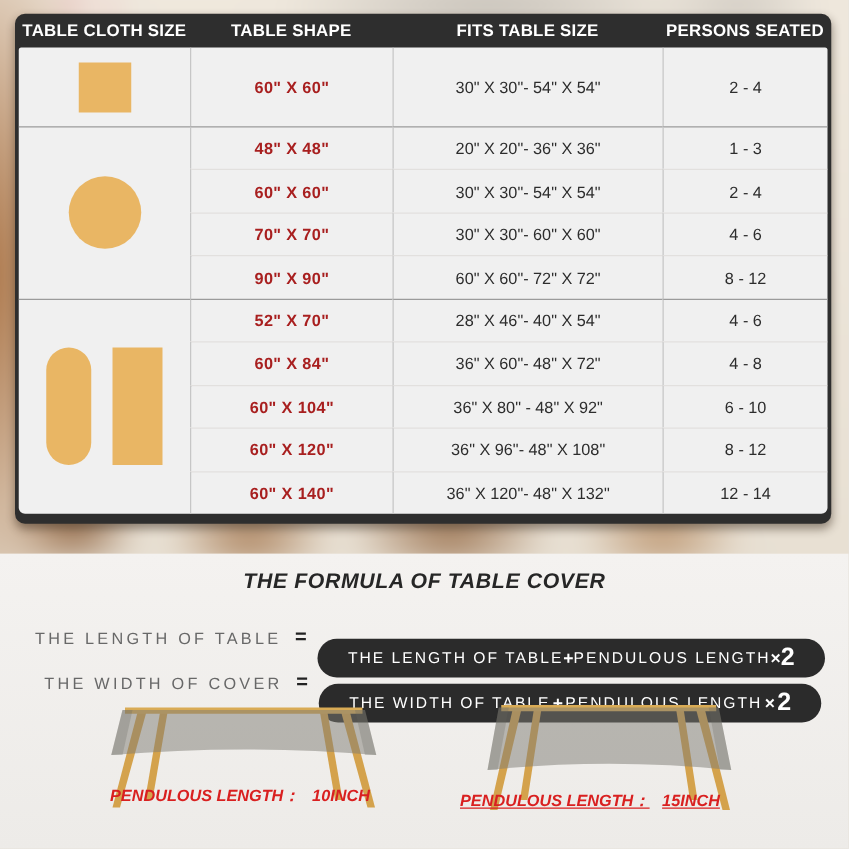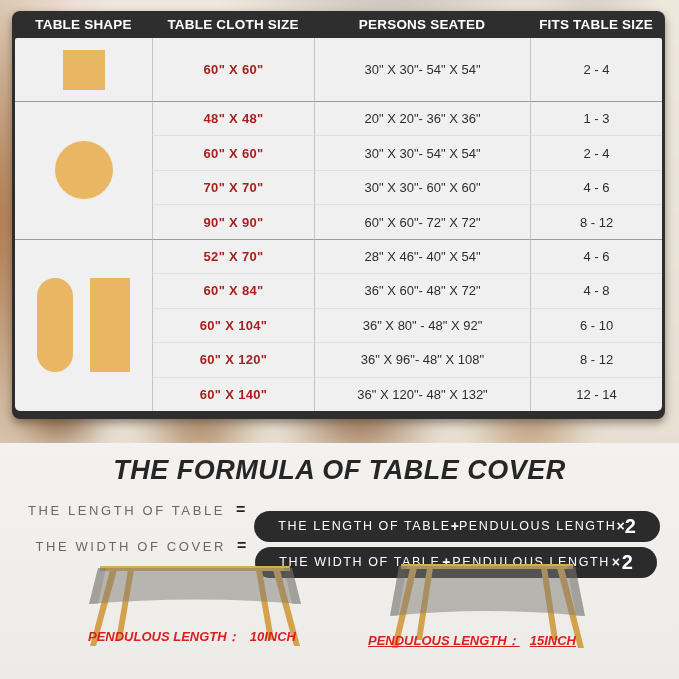"TABLE SHAPE" div.cell { order: before "TABLE CLOTH SIZE" -> after "TABLE CLOTH SIZE" }
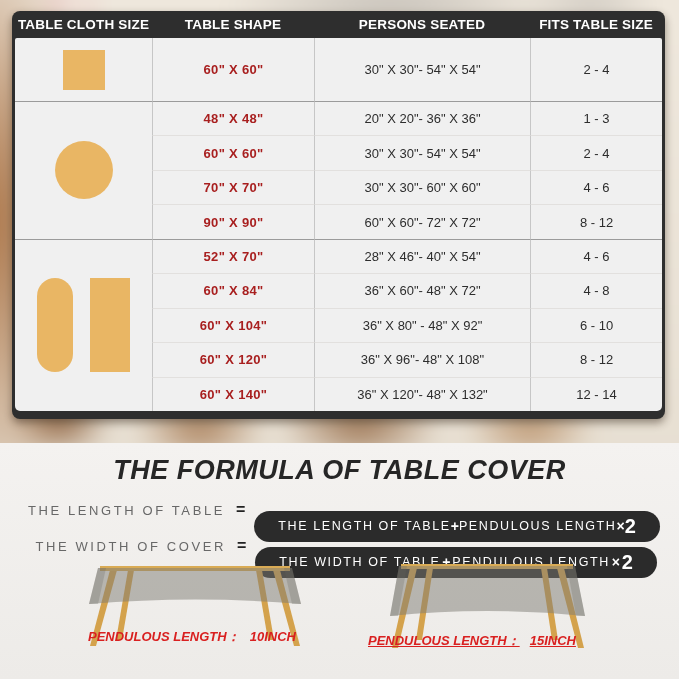"PERSONS SEATED" div.cell { order: before "FITS TABLE SIZE" -> after "FITS TABLE SIZE" }
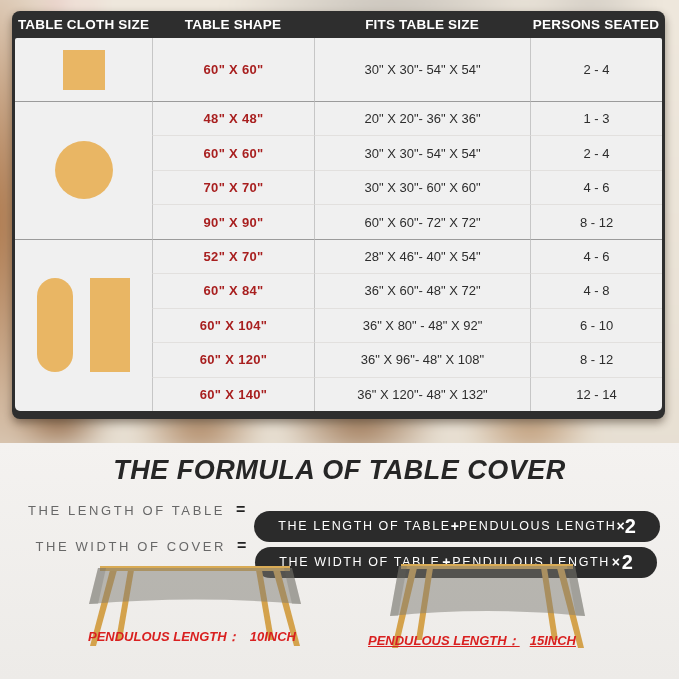"THE FORMULA OF TABLE COVER" .formula-title { font-size: 27px -> 17px }
